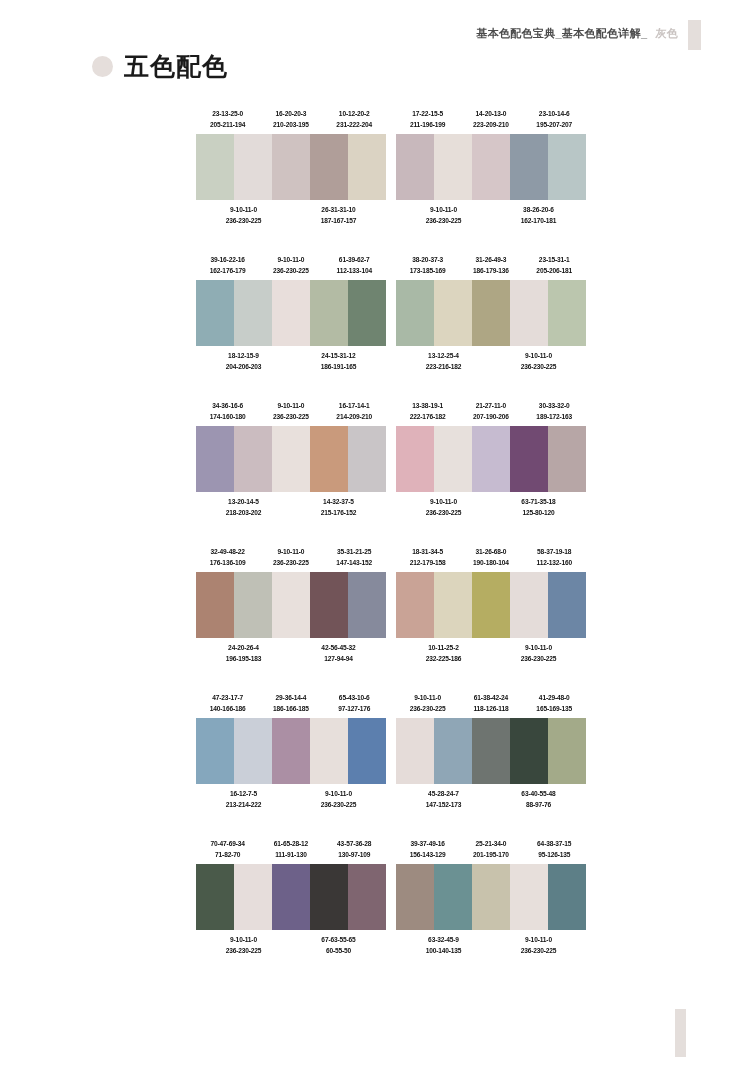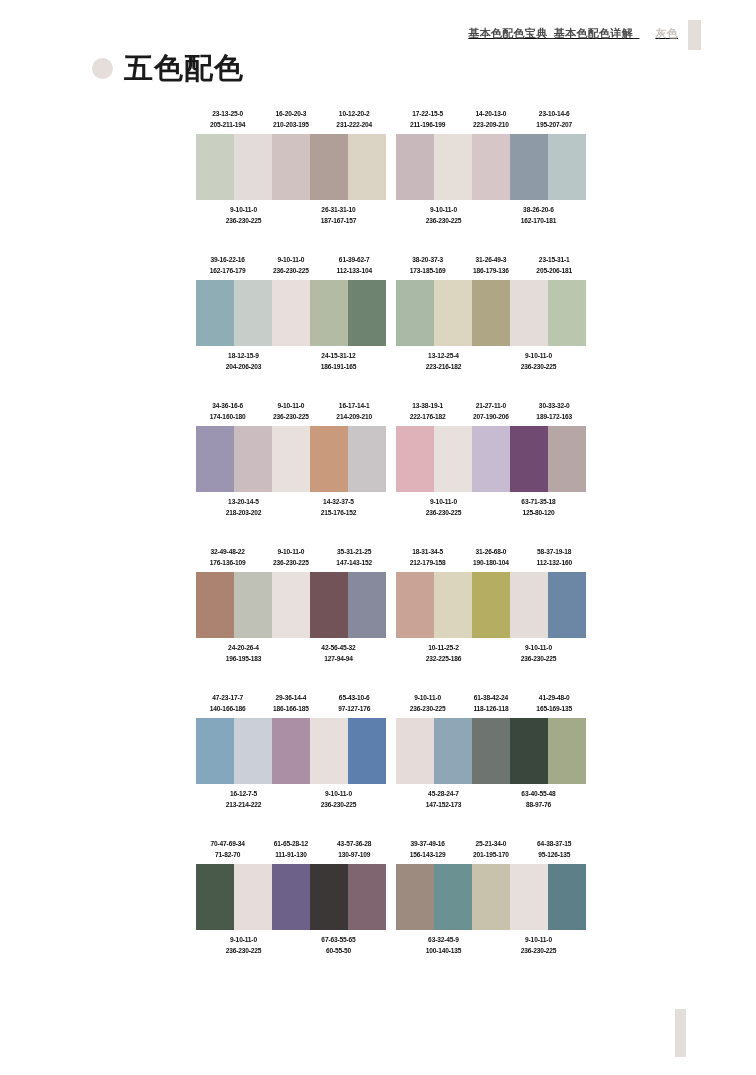"基本色配色宝典_基本色配色详解_" #page-header { gap: 16px -> 8px; text-decoration: underline -> none }
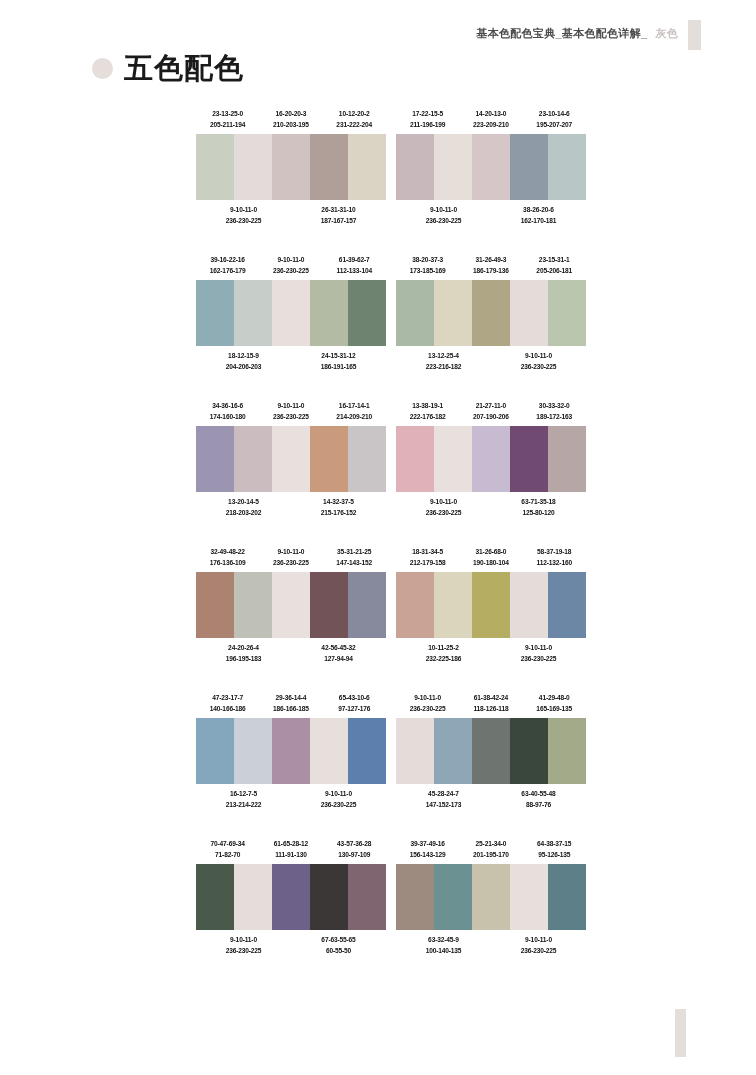"五色配色" #title-text { font-size: 29px -> 25px }
